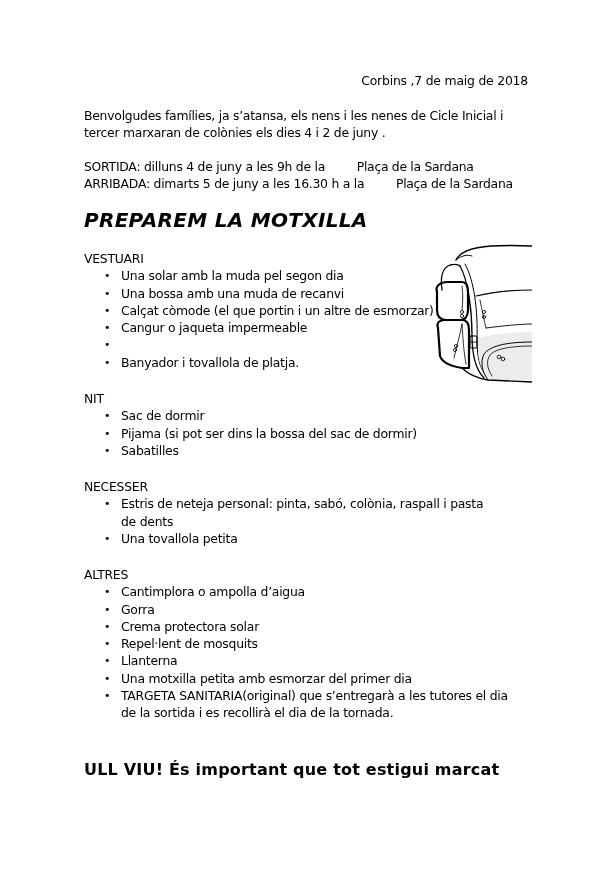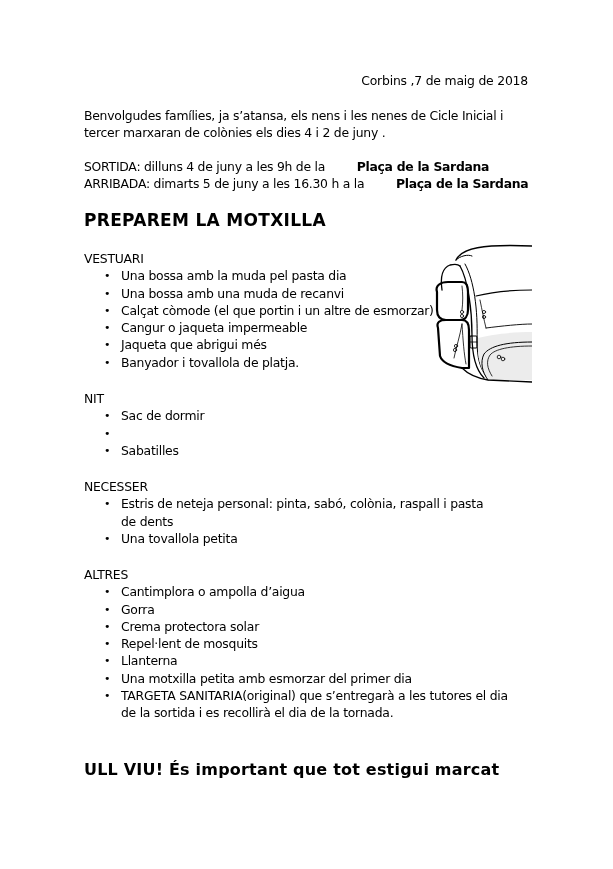"Plaça de la Sardana" .schedule b { font-weight: bold -> normal }
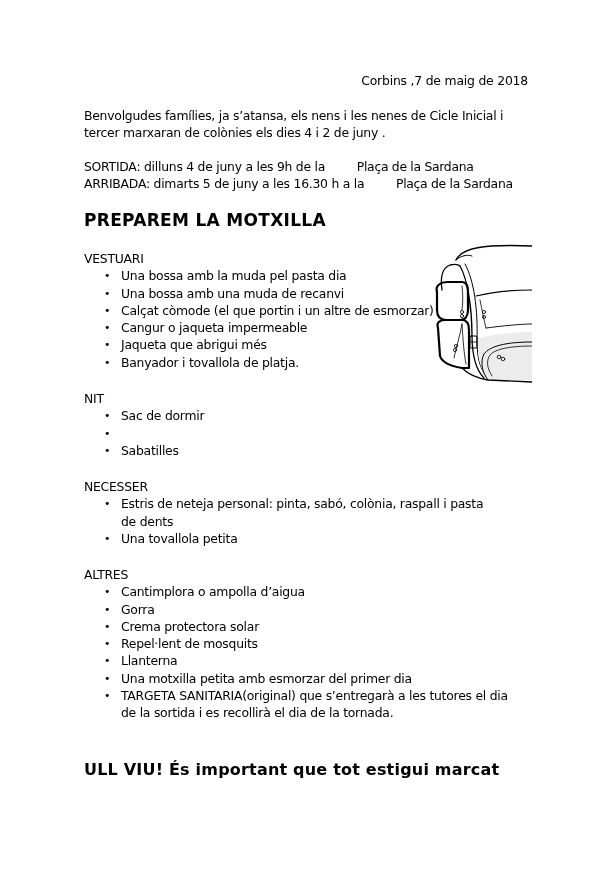"PREPAREM LA MOTXILLA" .title { font-size: 17px -> 20px; font-style: none -> italic }
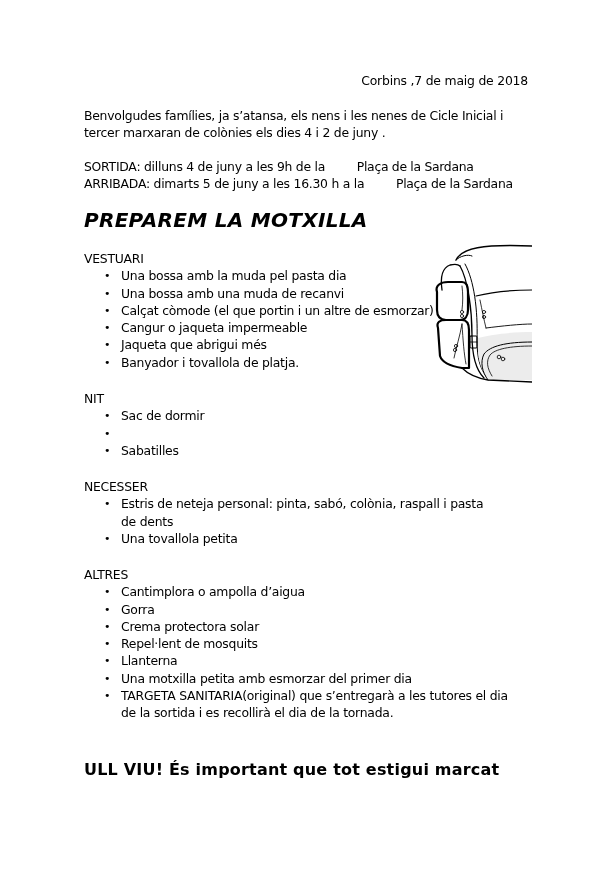"Una bossa amb la muda" span { text: bossa amb la muda pel pasta -> solar amb la muda pel segon }
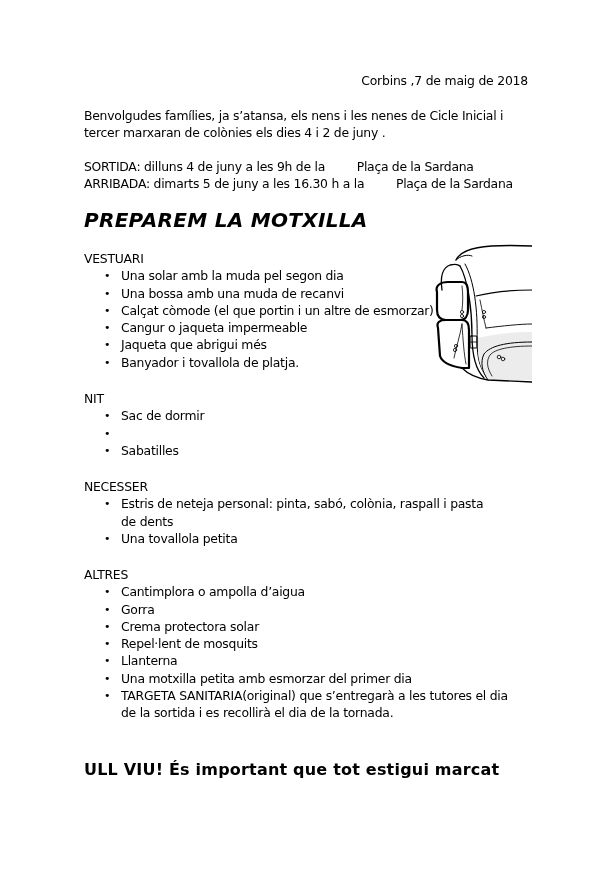"Jaqueta que abrigui més" span { html: <span>Jaqueta que abrigui més</span> -> none }
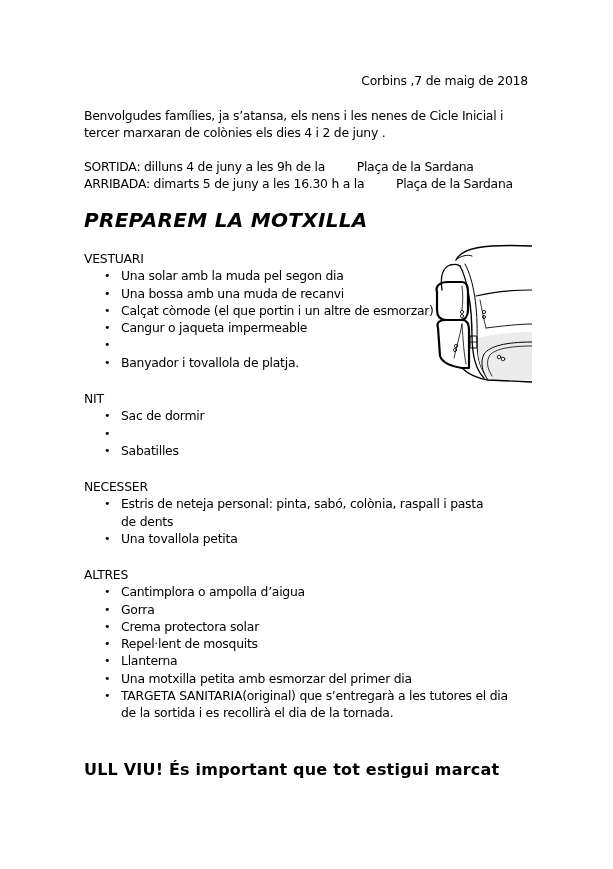"Pijama (si pot ser dins" span { html: none -> <span>Pijama (si pot ser dins la bossa del sac de dormir)</span> }
